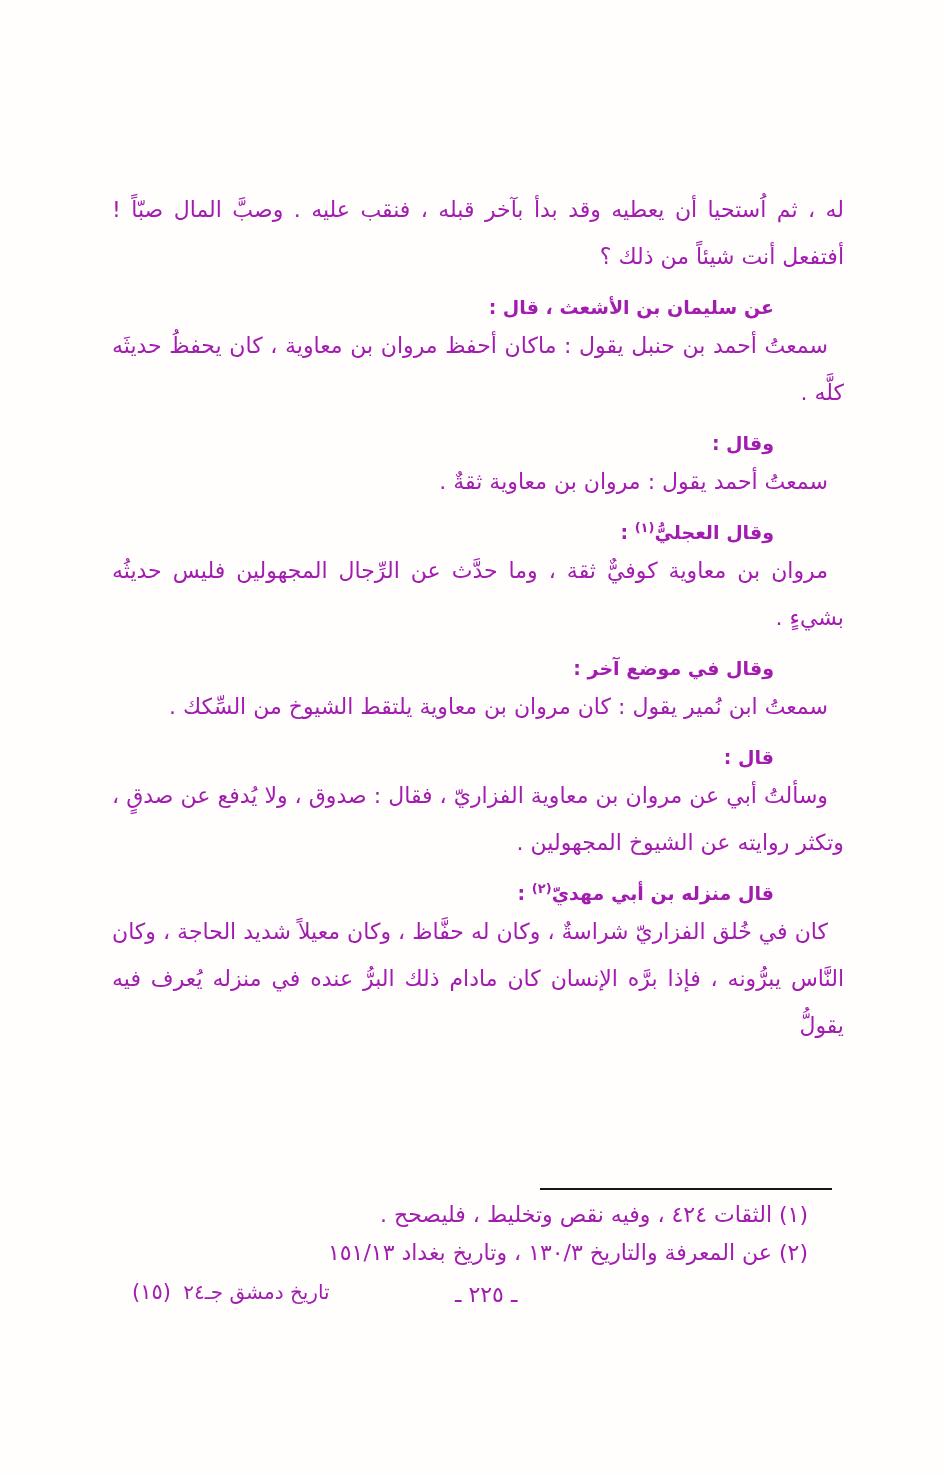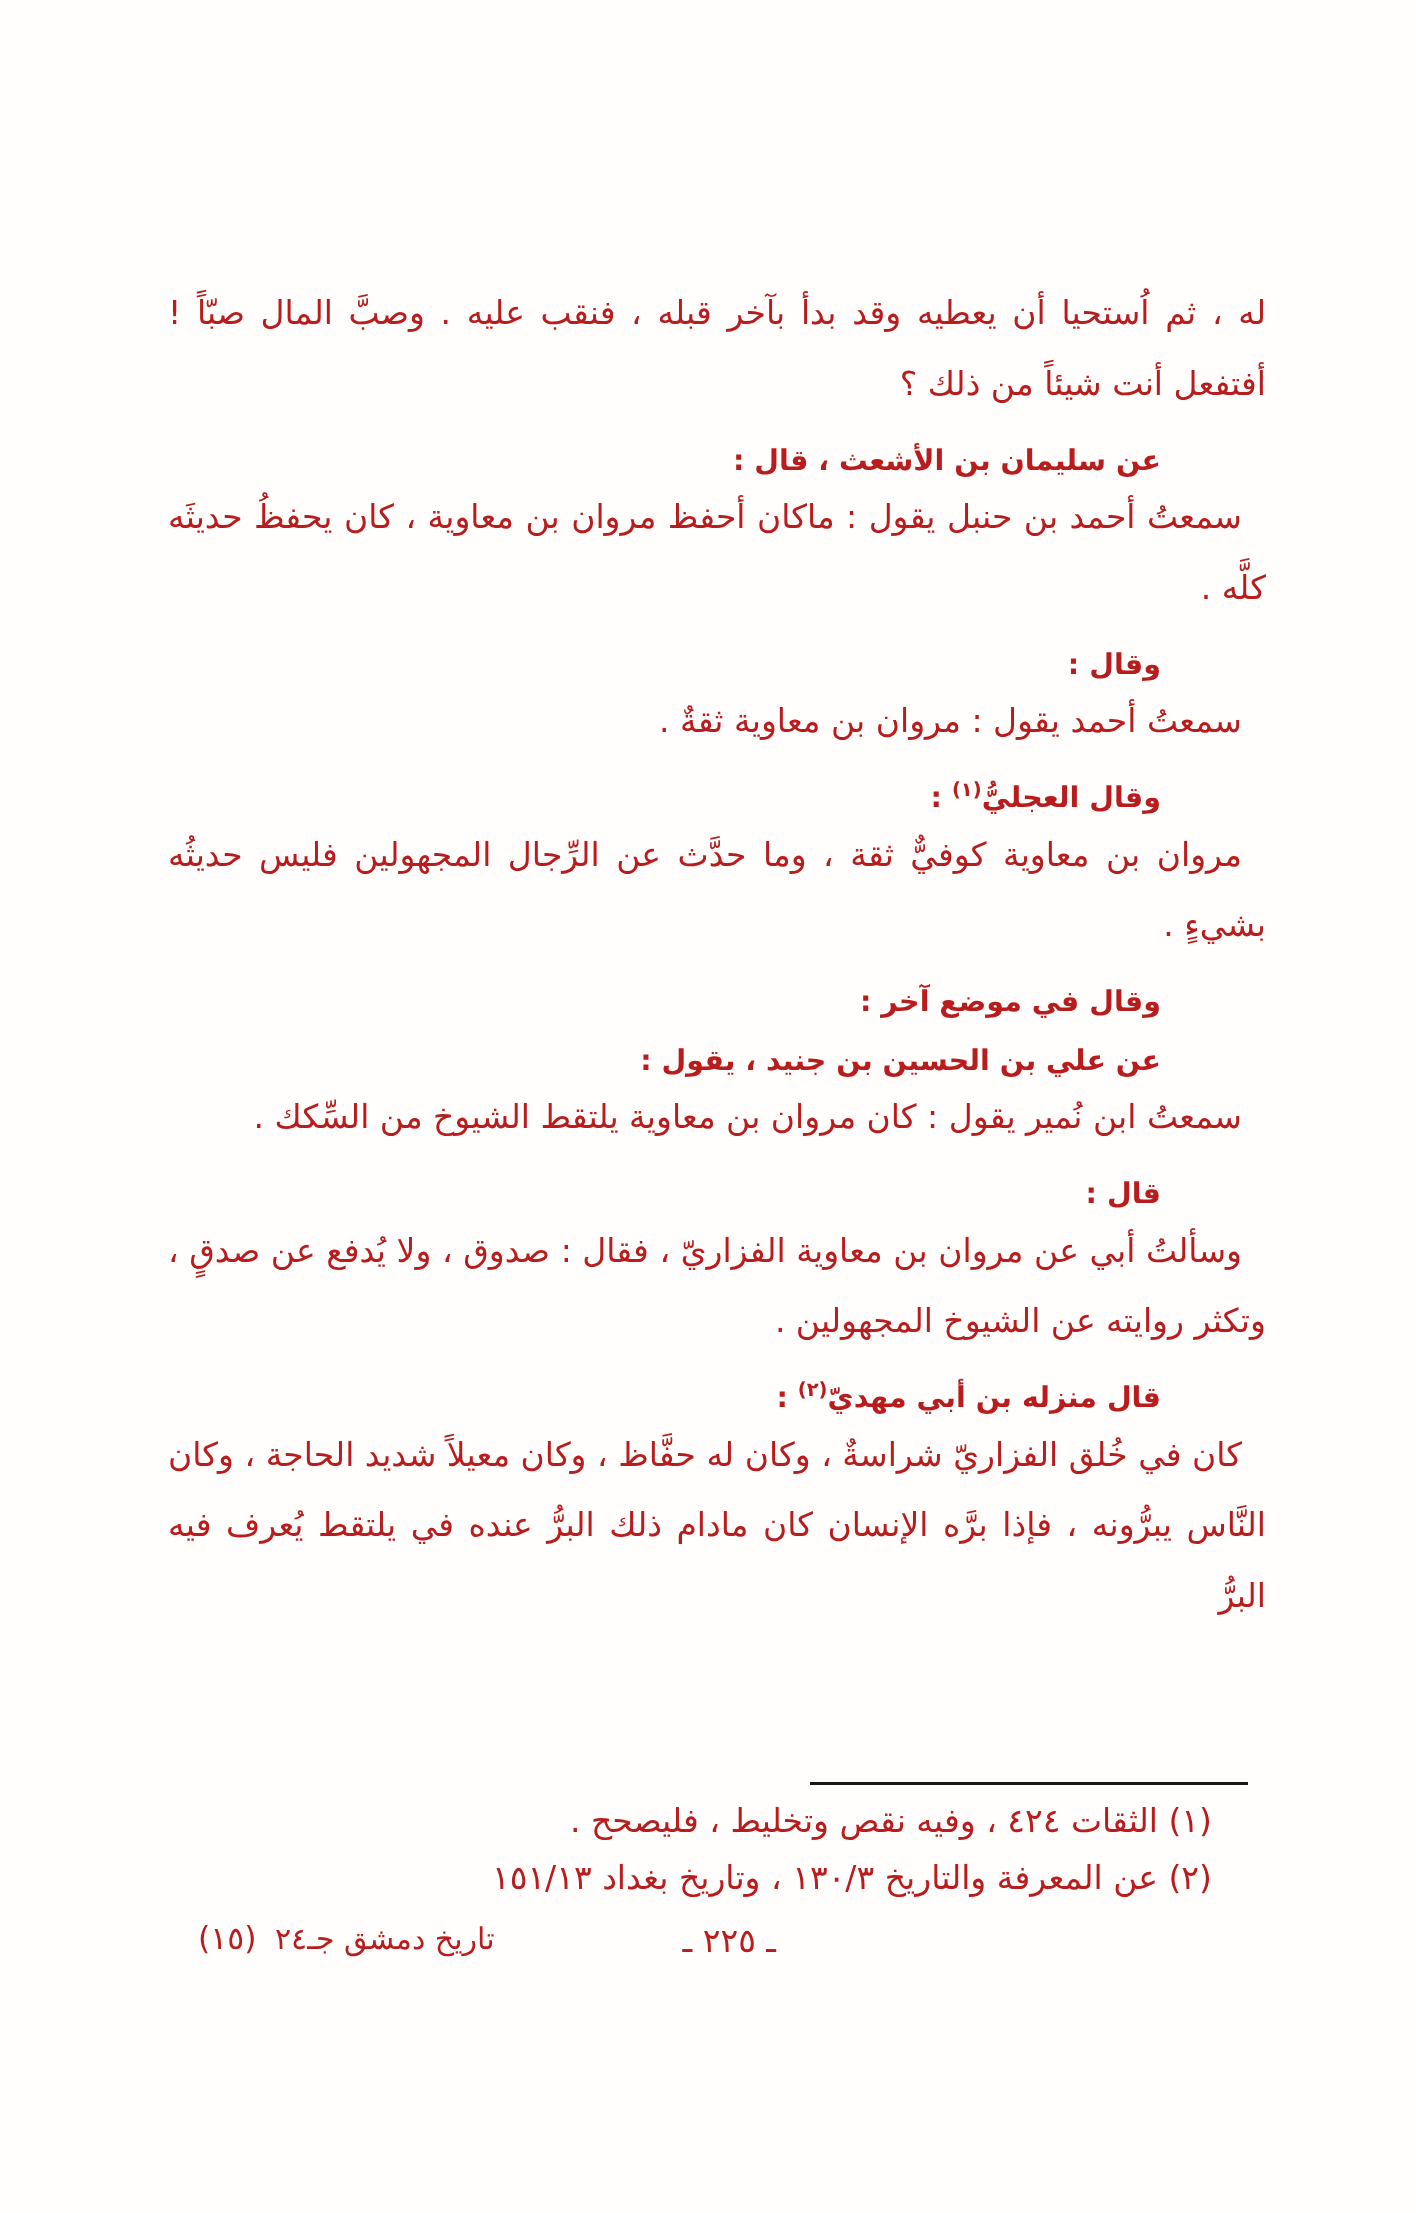"له ، ثم اُستحيا أن" .page { color: #b91c1c -> #a21caf }
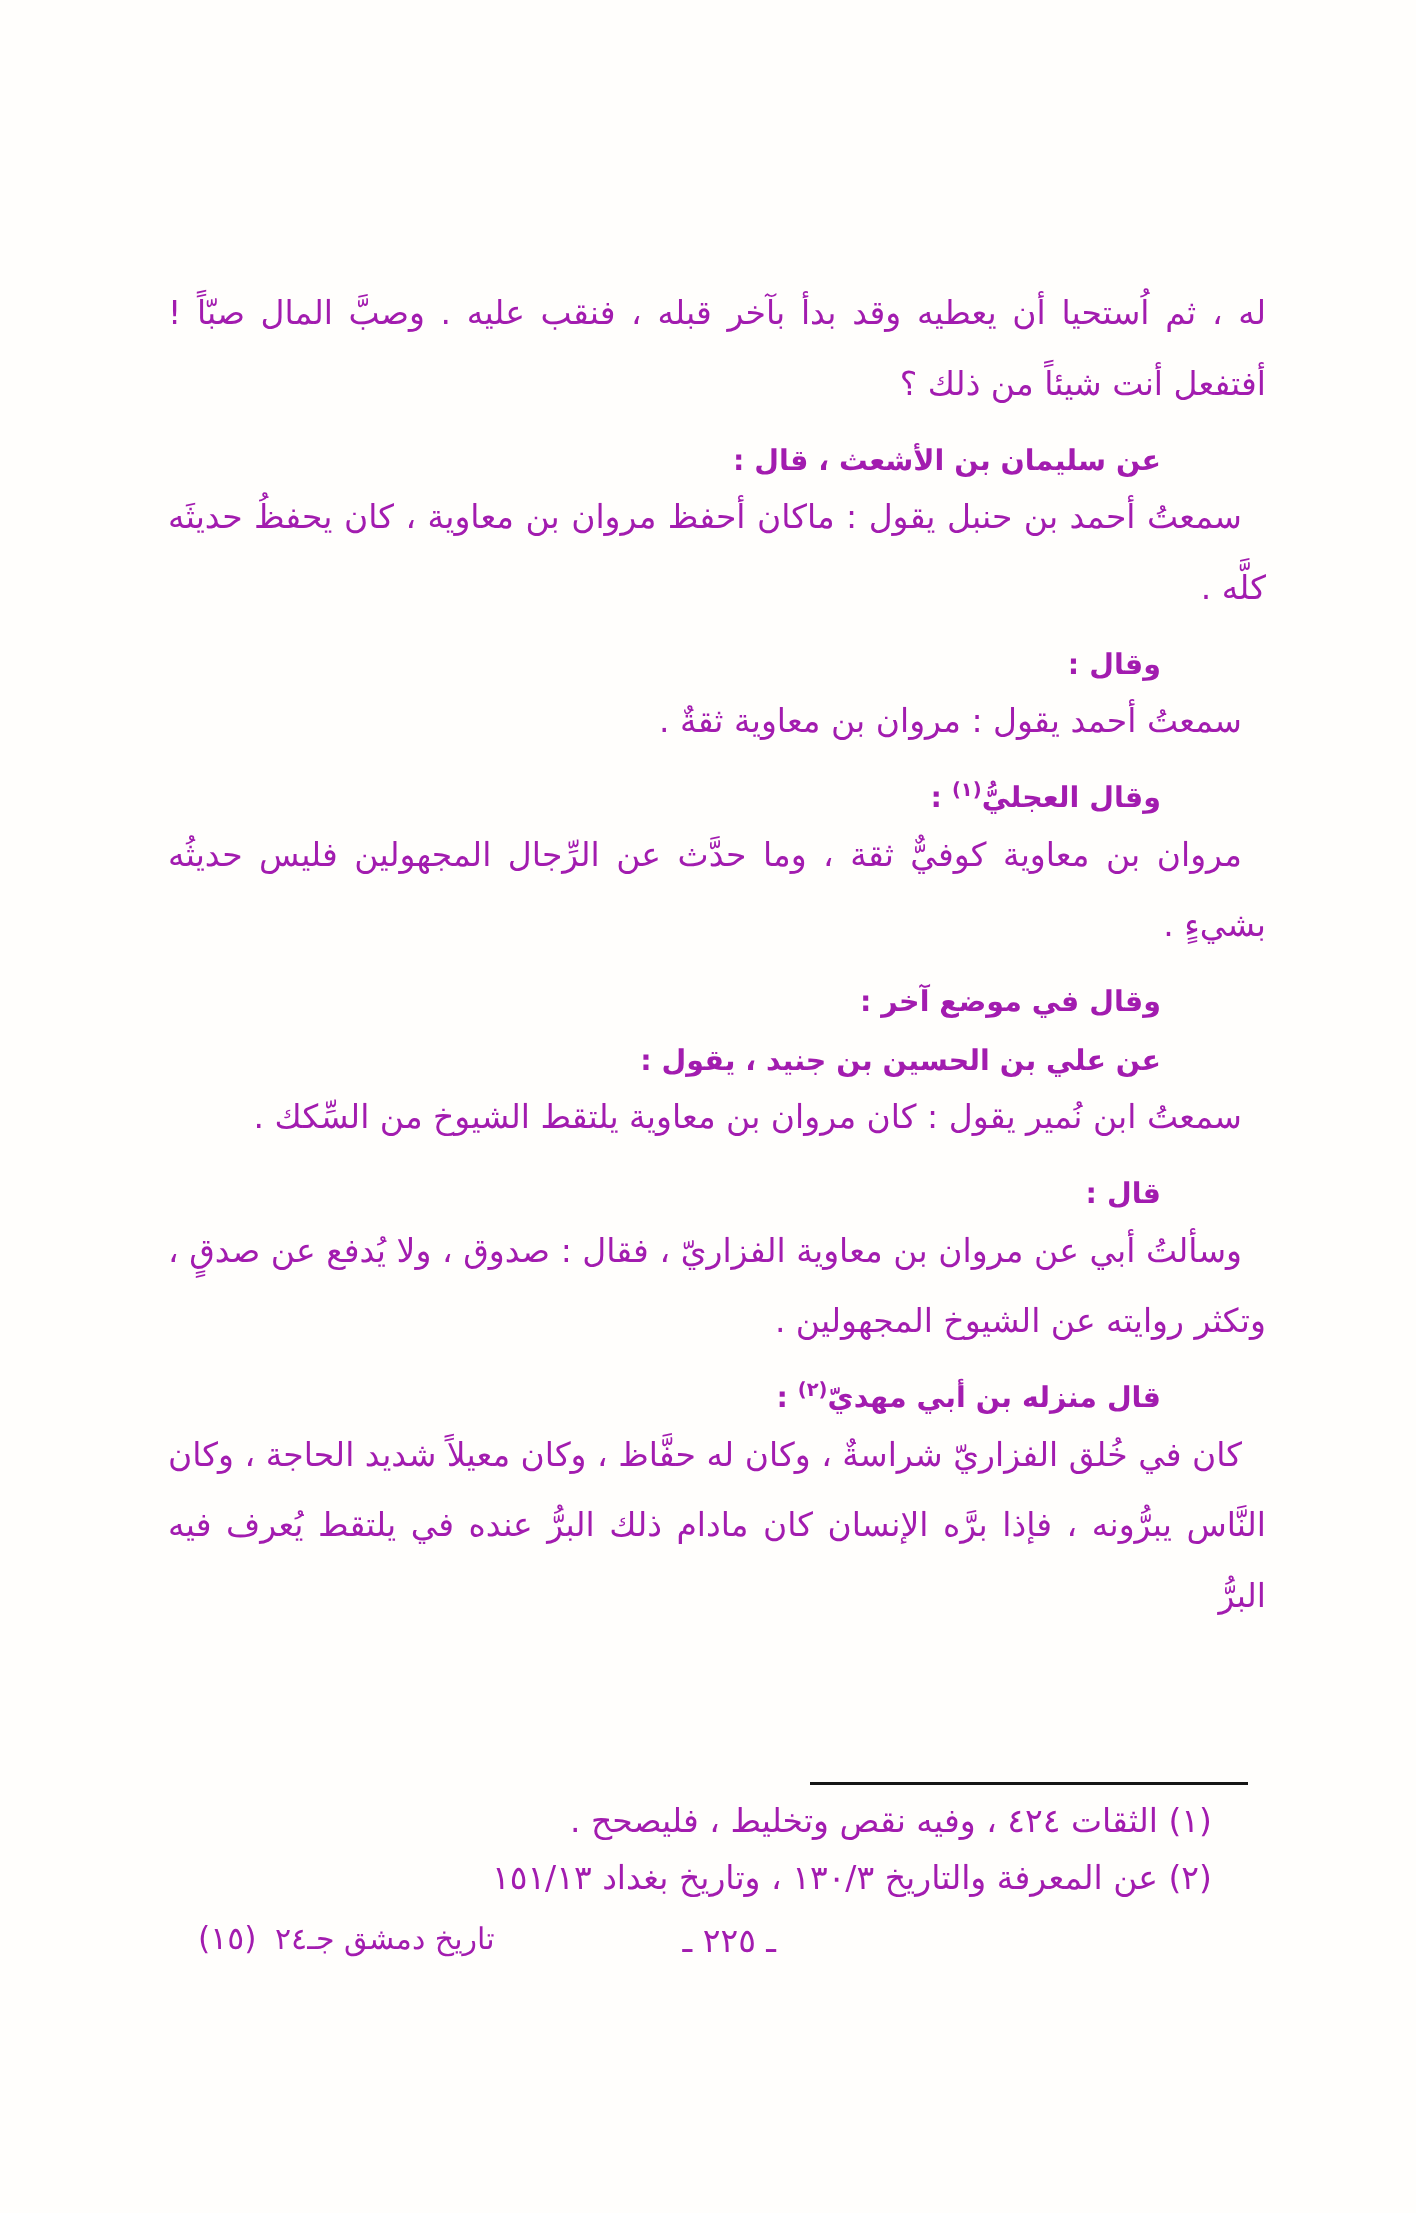"عن علي بن الحسين بن" div.section-hdr { html: <div> <span>عن علي بن الحسين بن جنيد ، يقول :</span> </div> -> none }
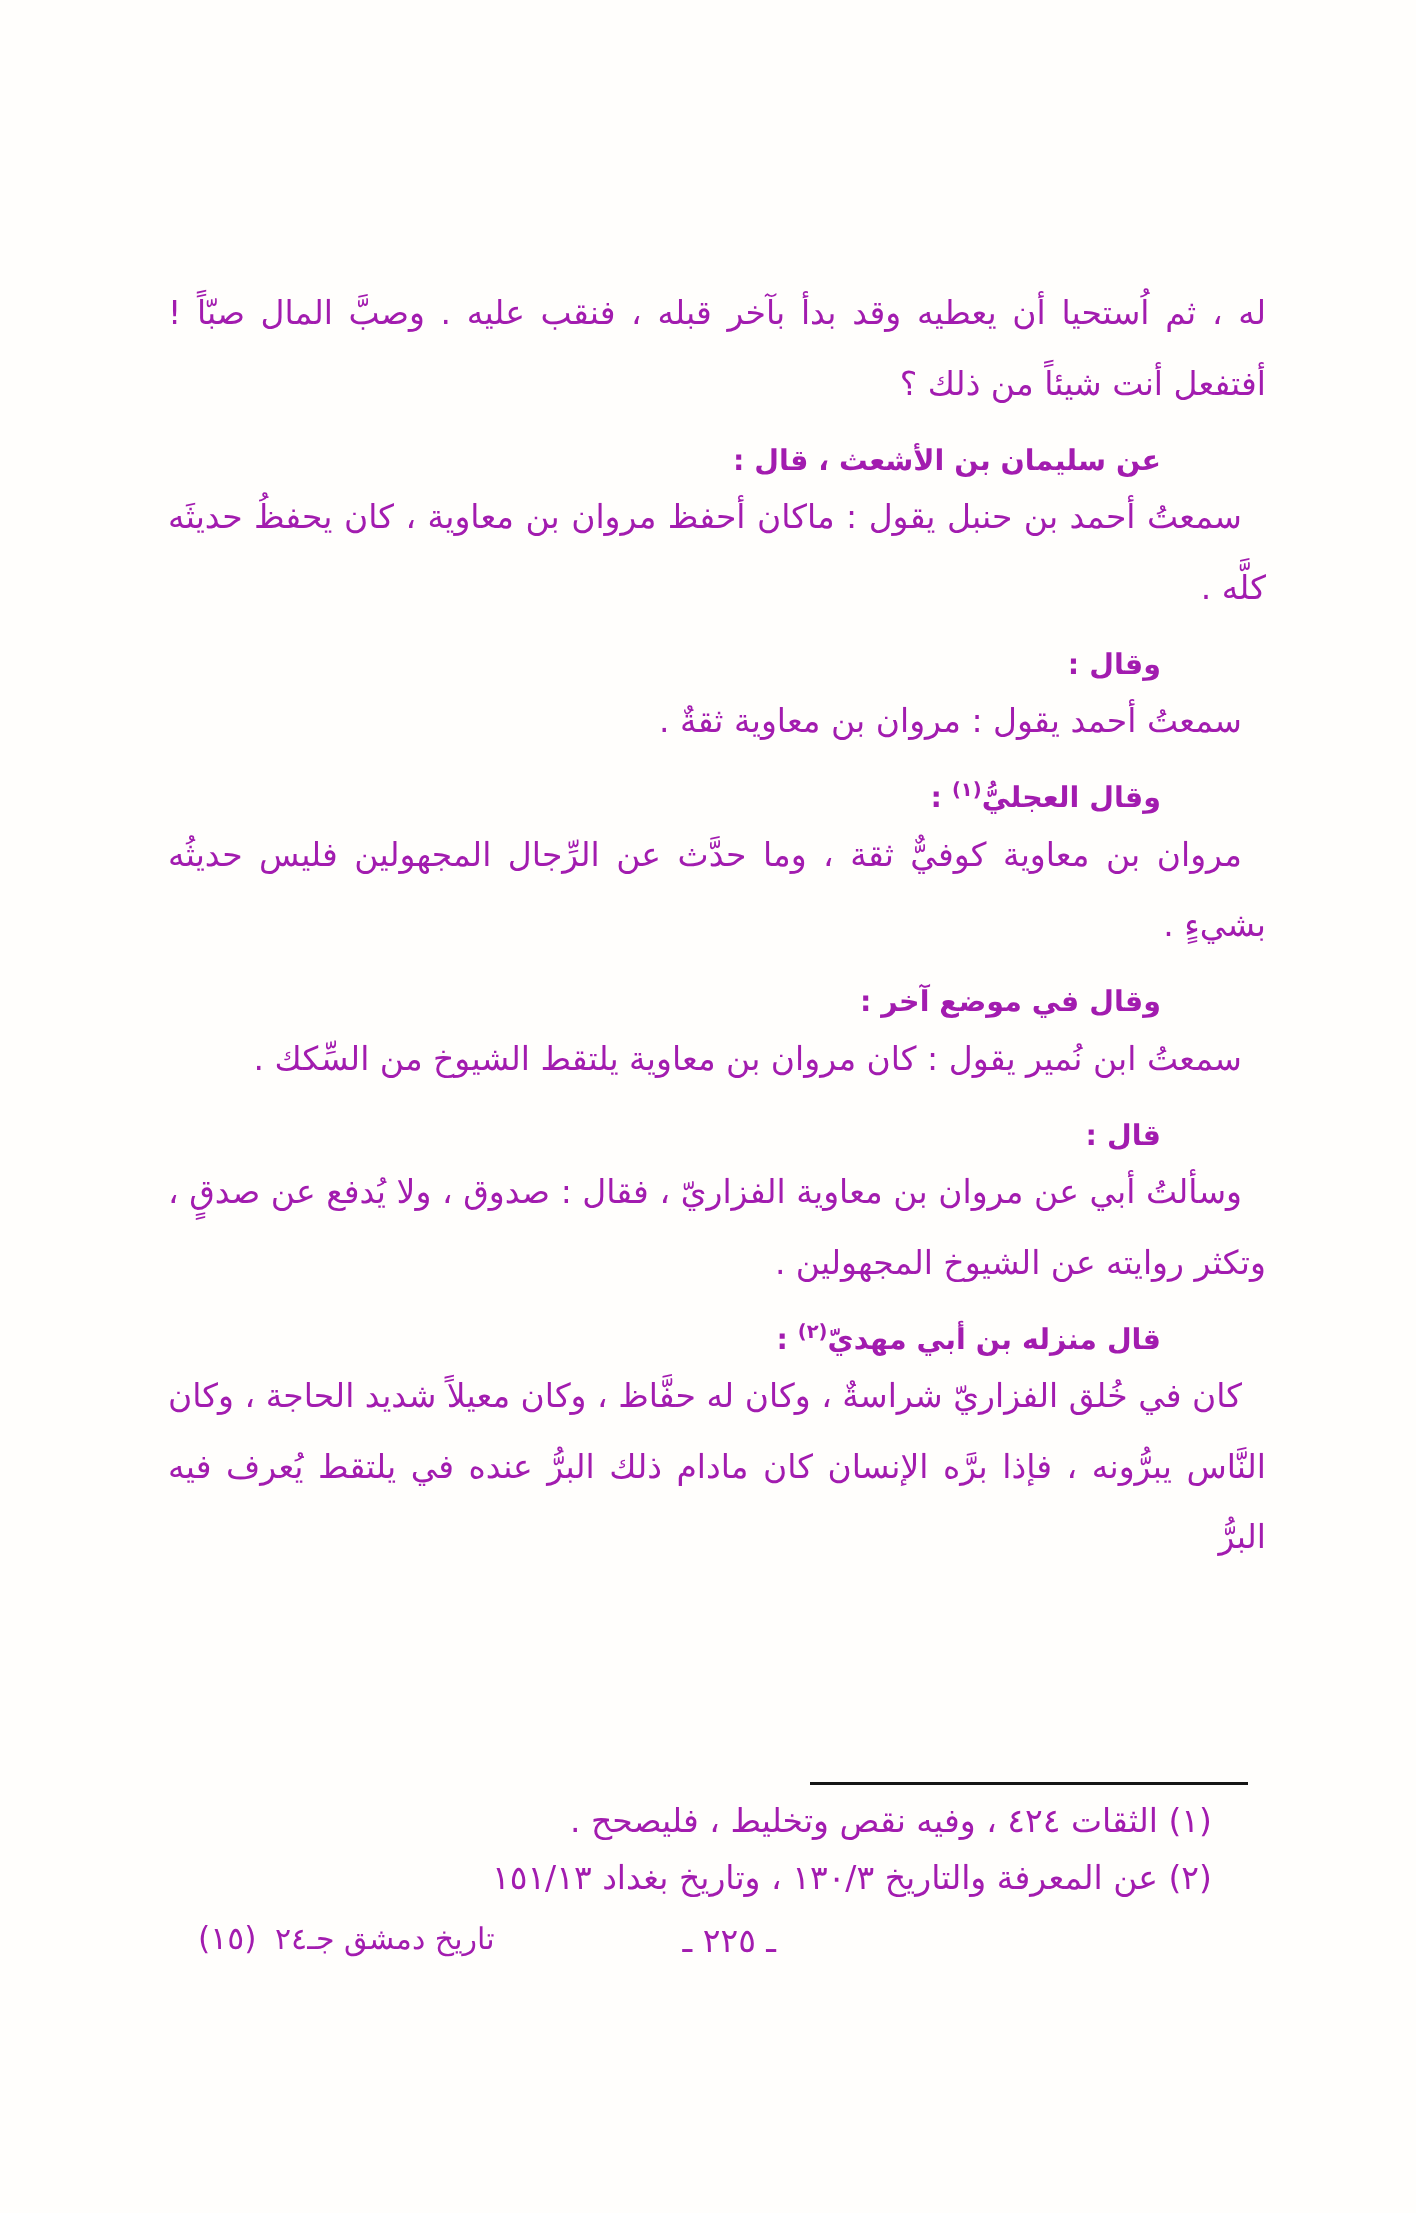"كان في خُلق الفزاريّ شراسةٌ" p.body-par { text: يلتقط يُعرف فيه البرُّ -> منزله يُعرف فيه يقولُّ }
